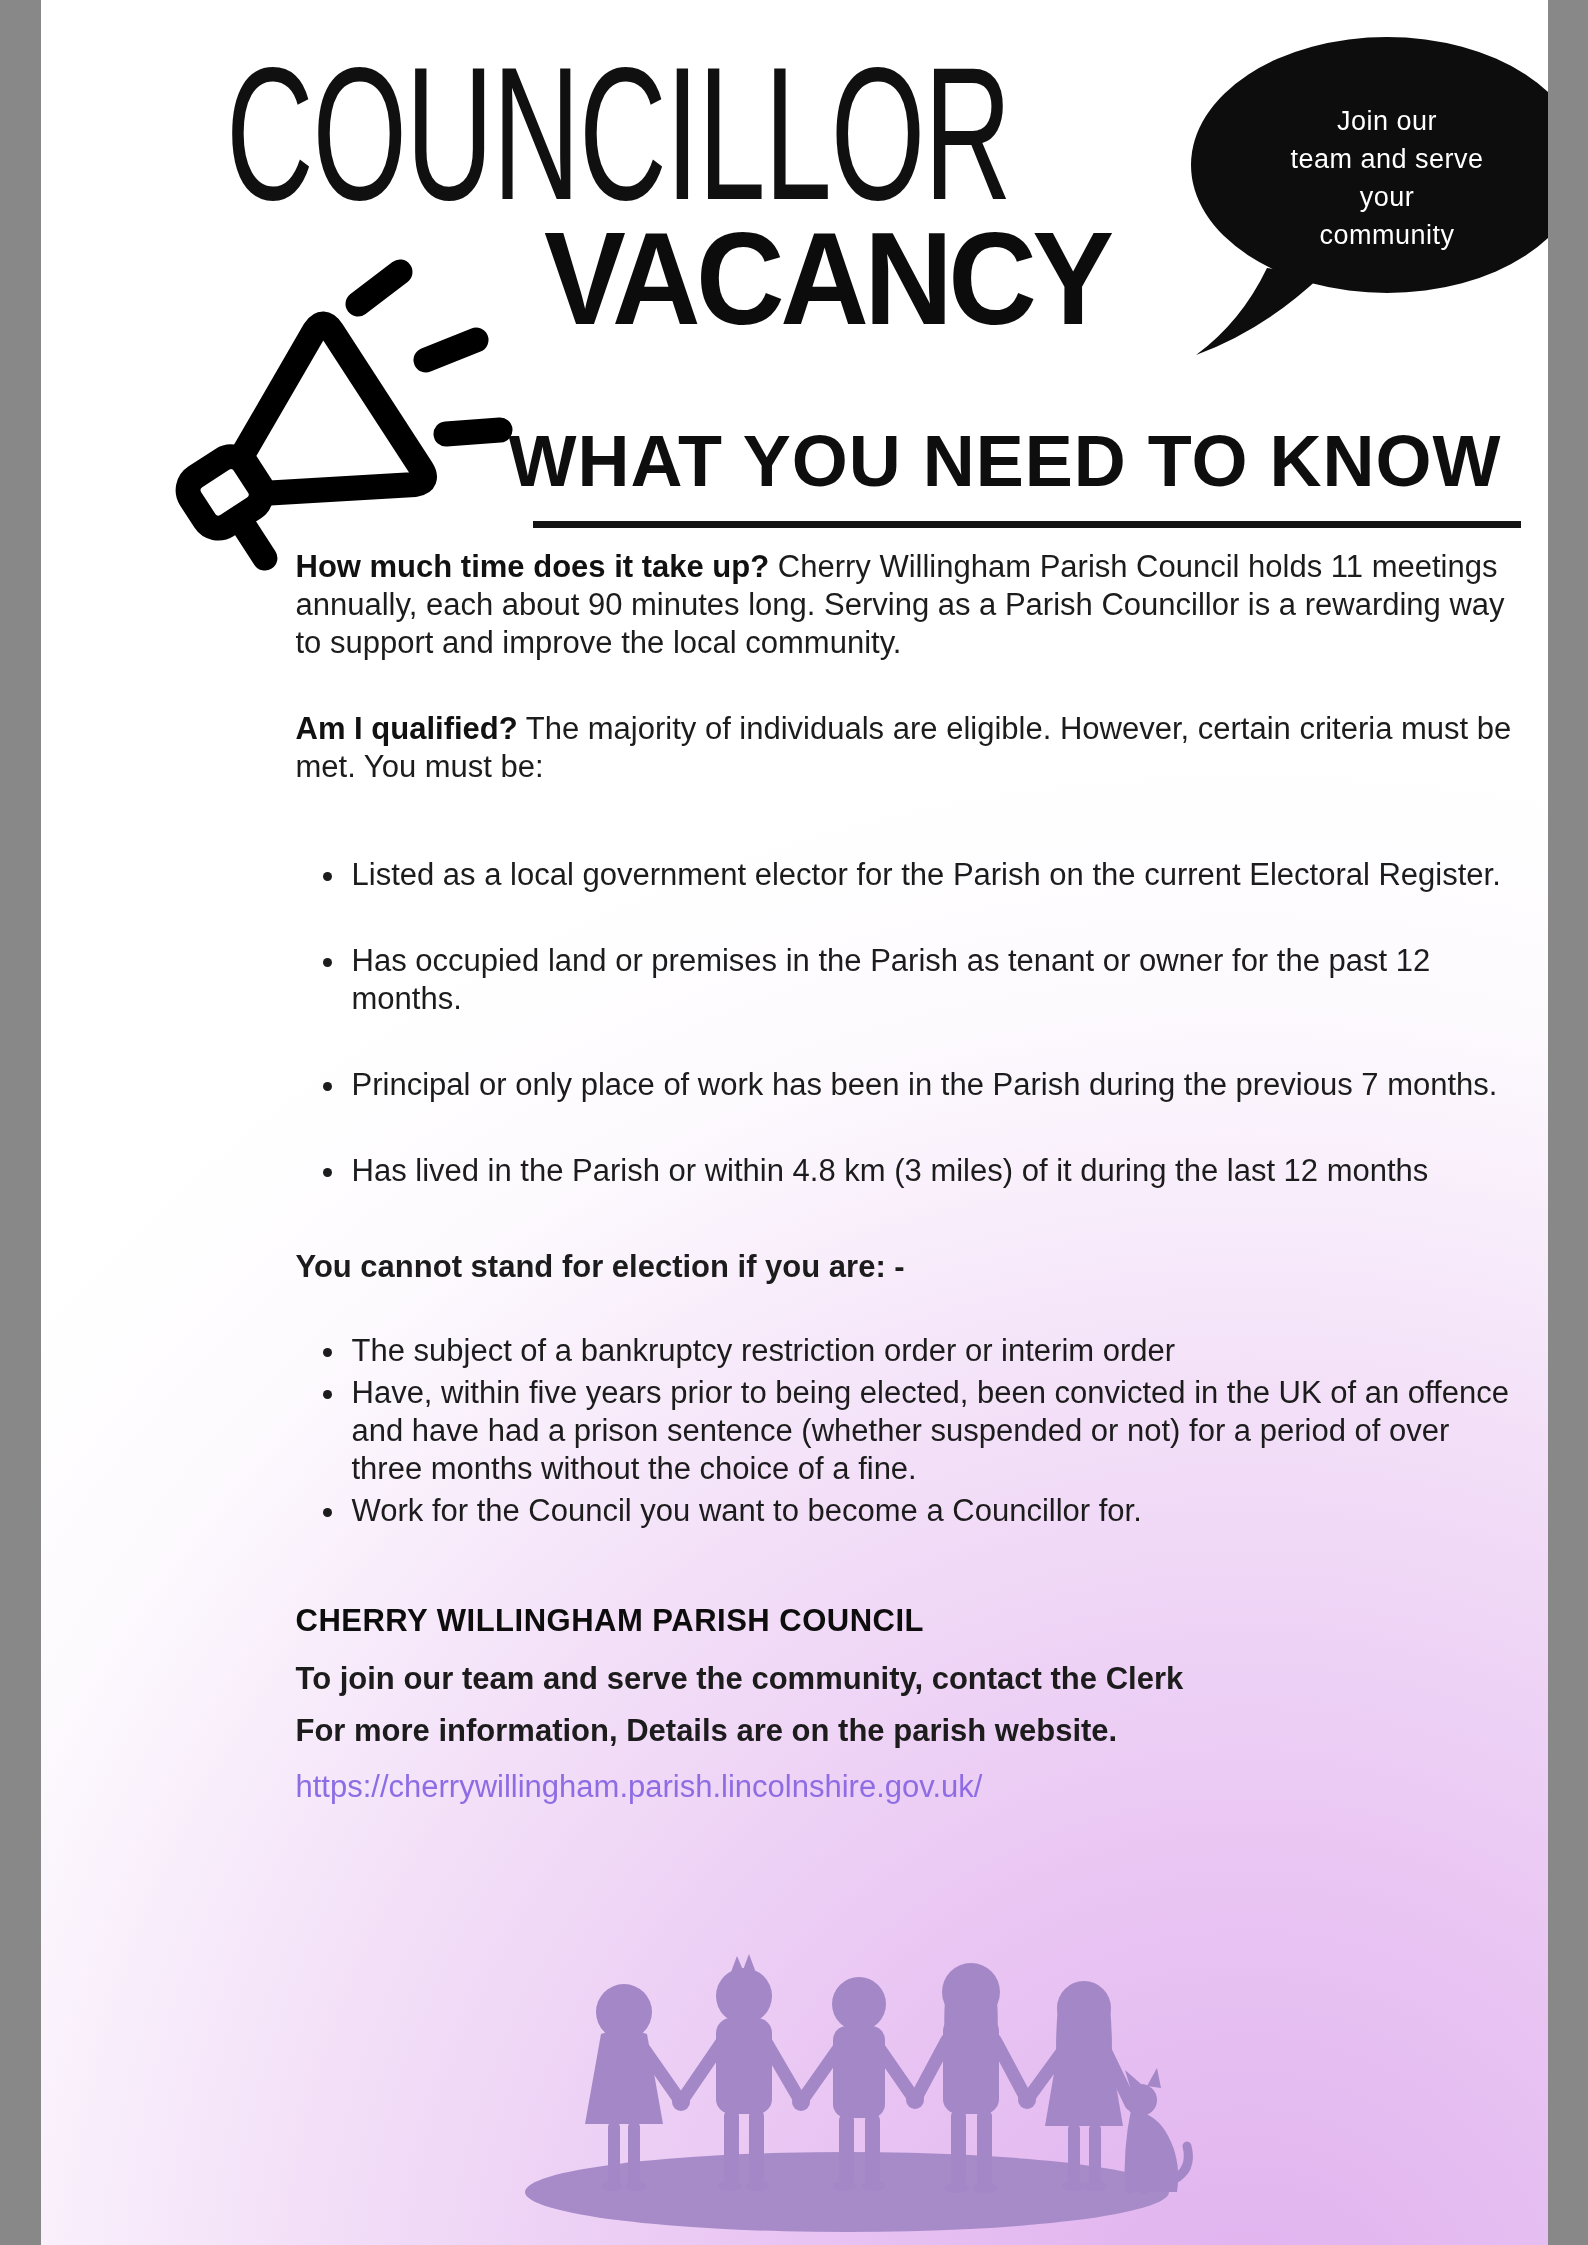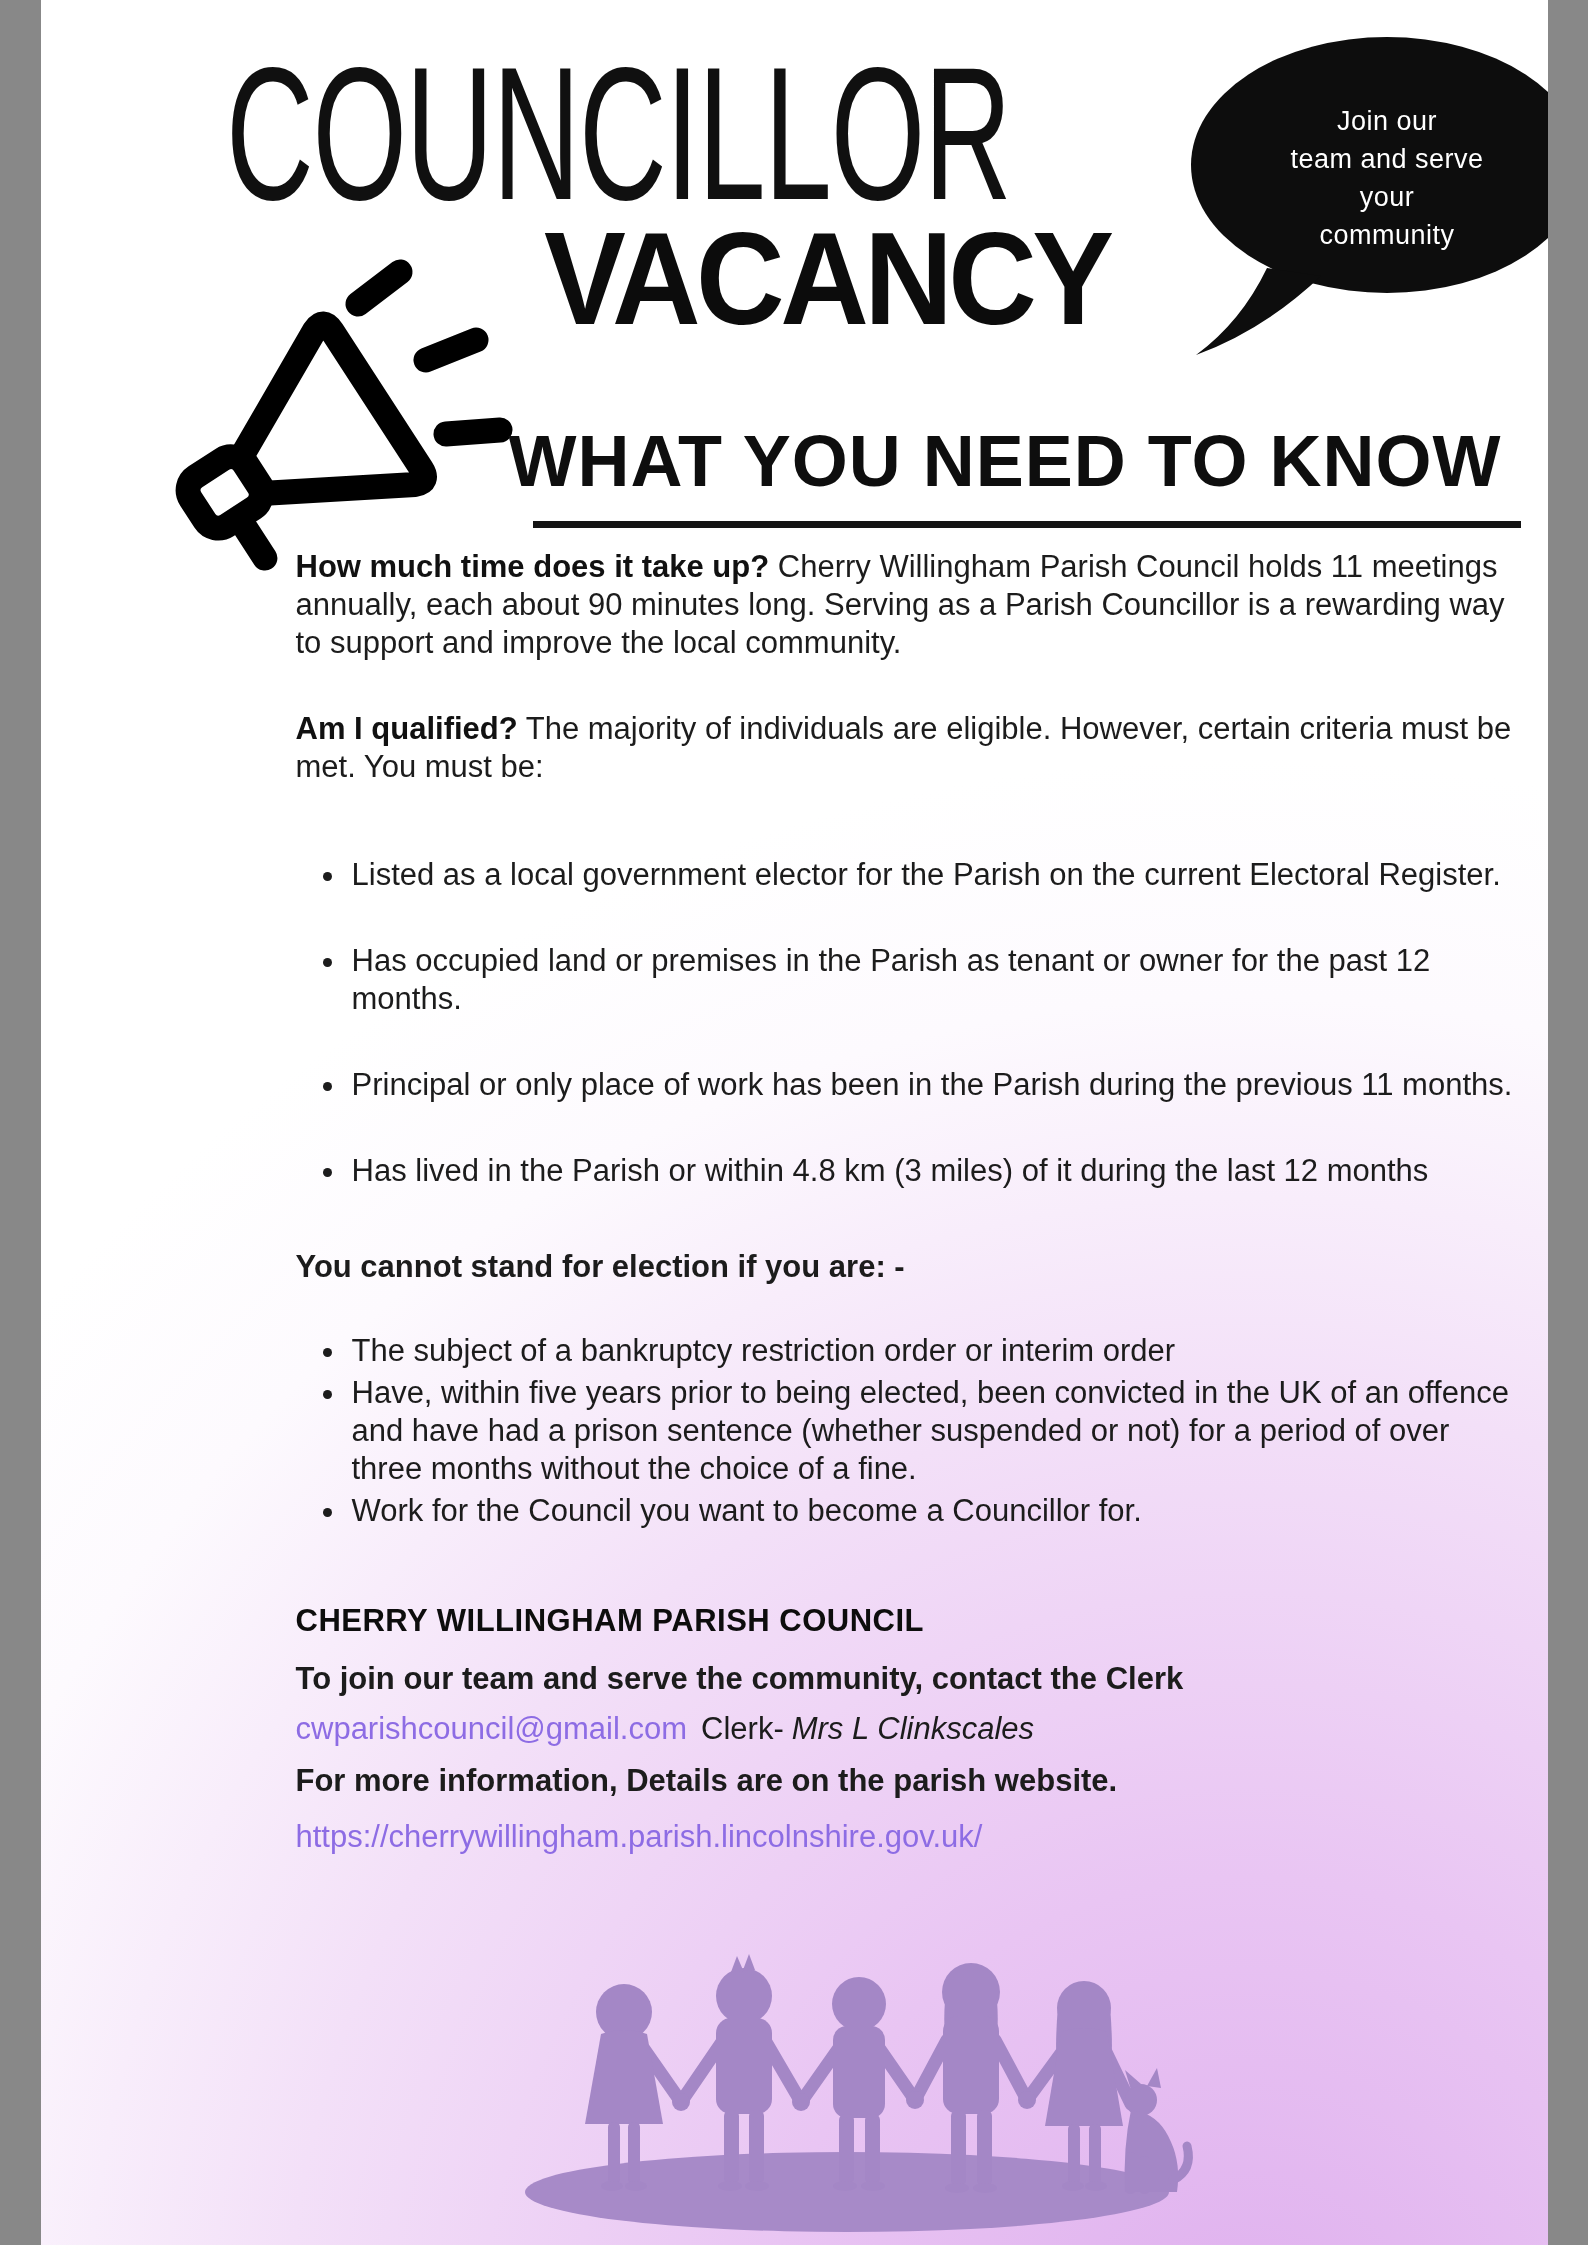"Principal or only place of" li { text: 11 -> 7 }
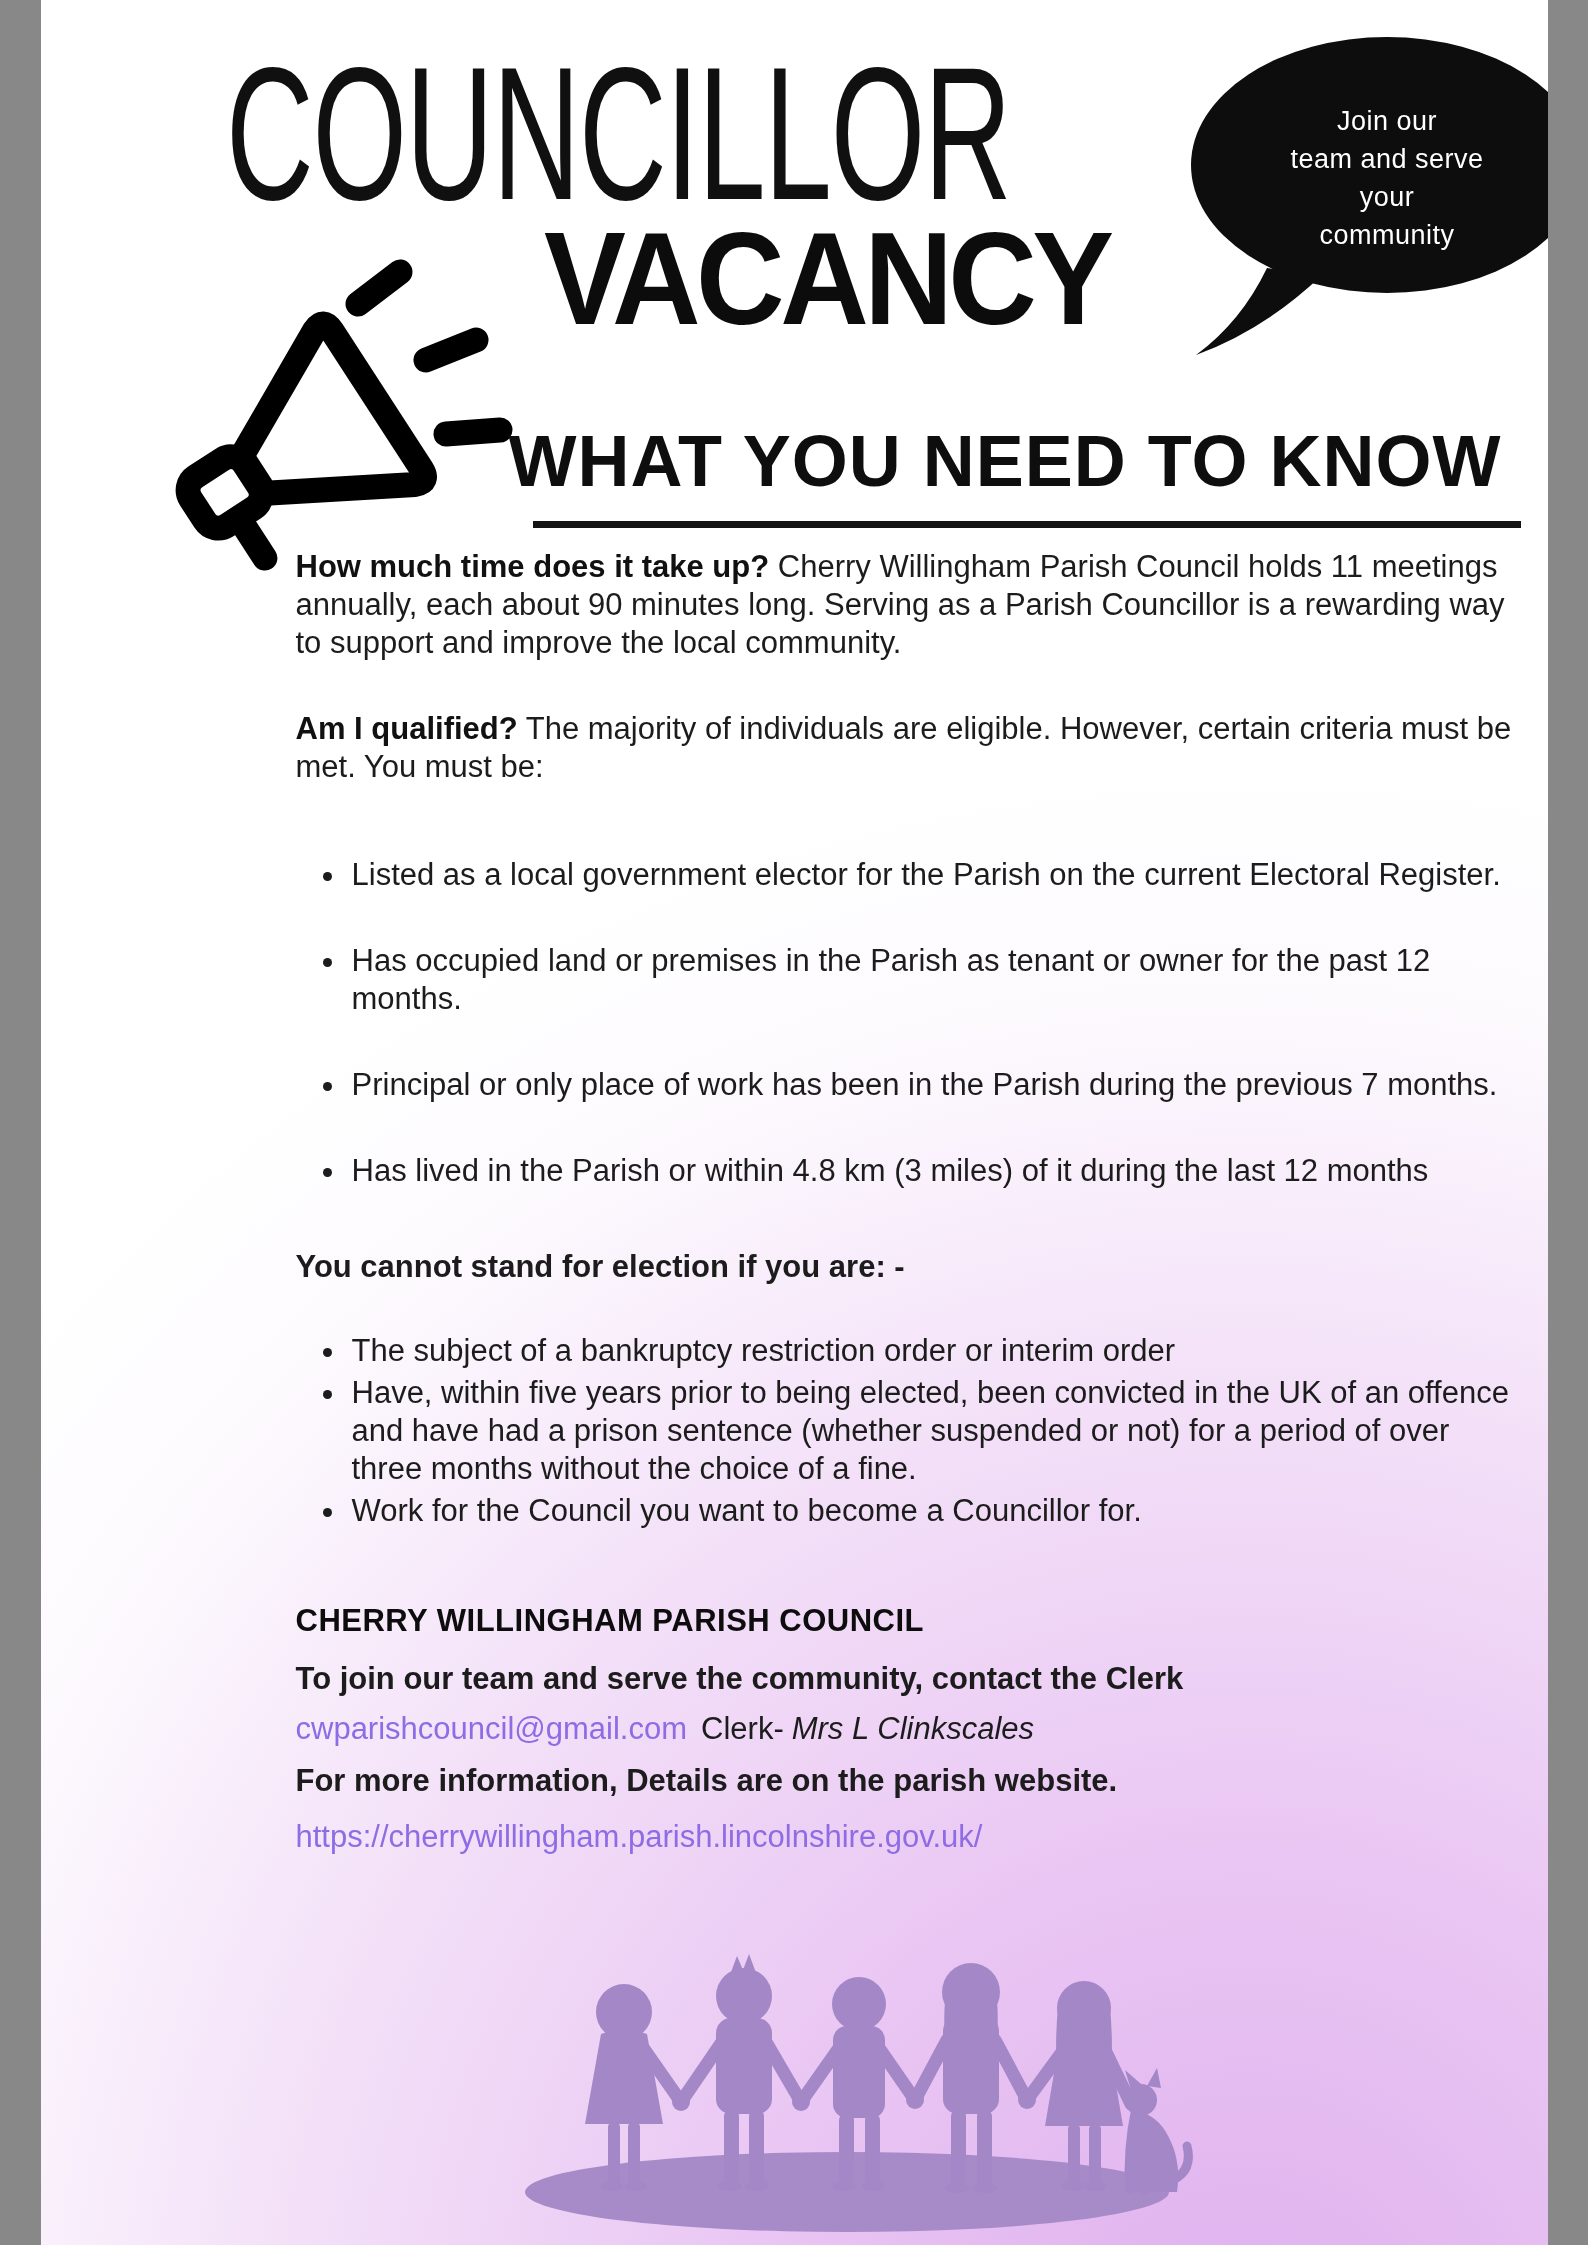"cwparishcouncil@gmail.com Clerk- Mrs L" p.p-email { html: <p><a>cwparishcouncil@gmail.com</a><span>Clerk-</span><span>Mrs L Clinkscales</span></p> -> none }
